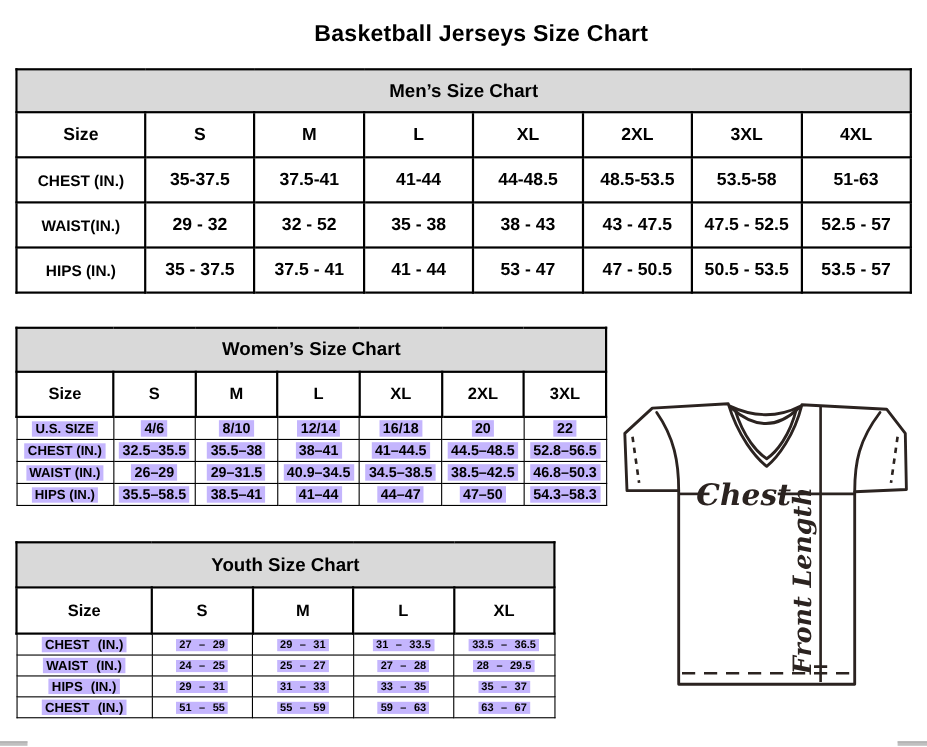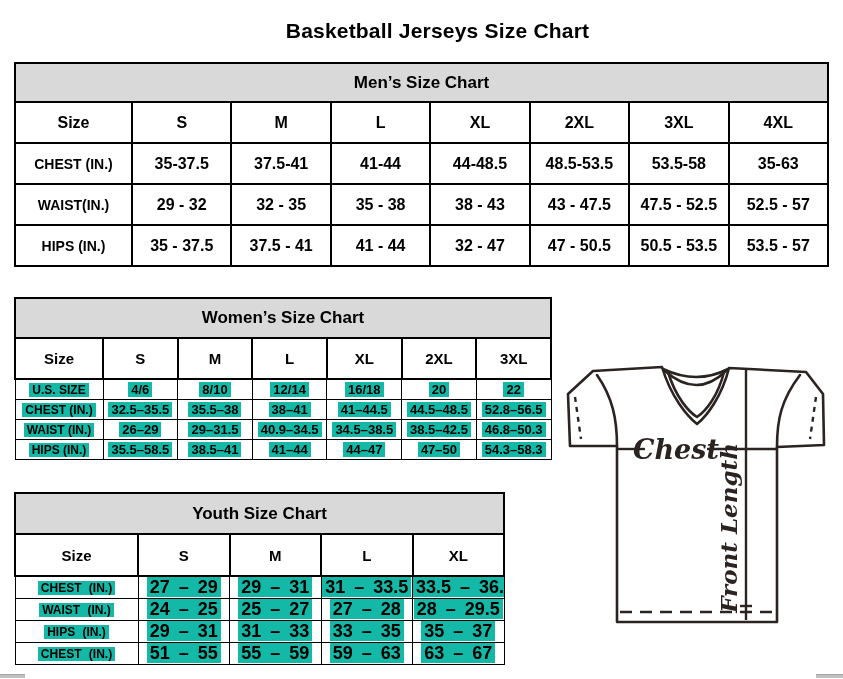"35-63" span { text: 35-63 -> 51-63 }
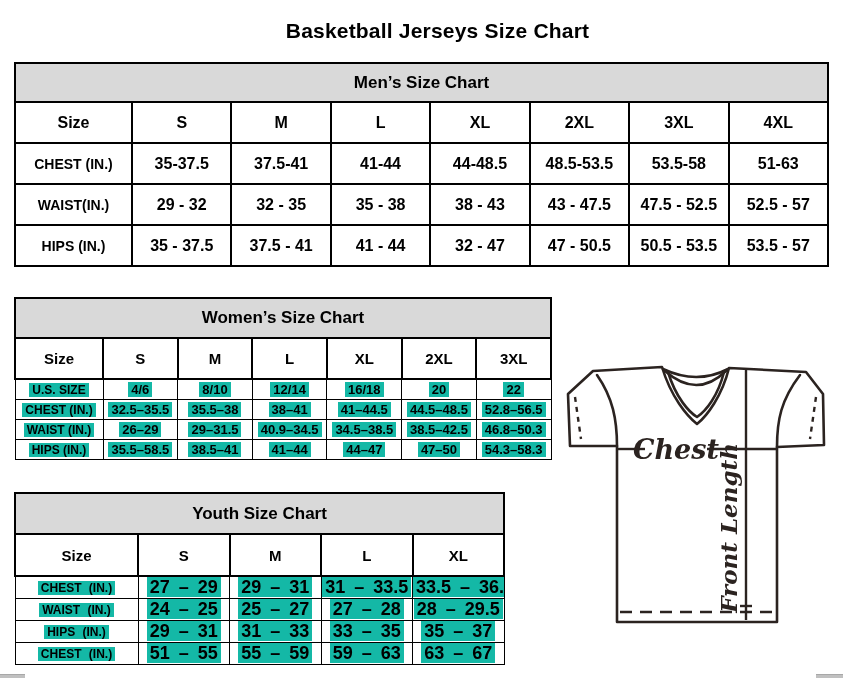"32 - 35" span { text: 35 -> 52 }
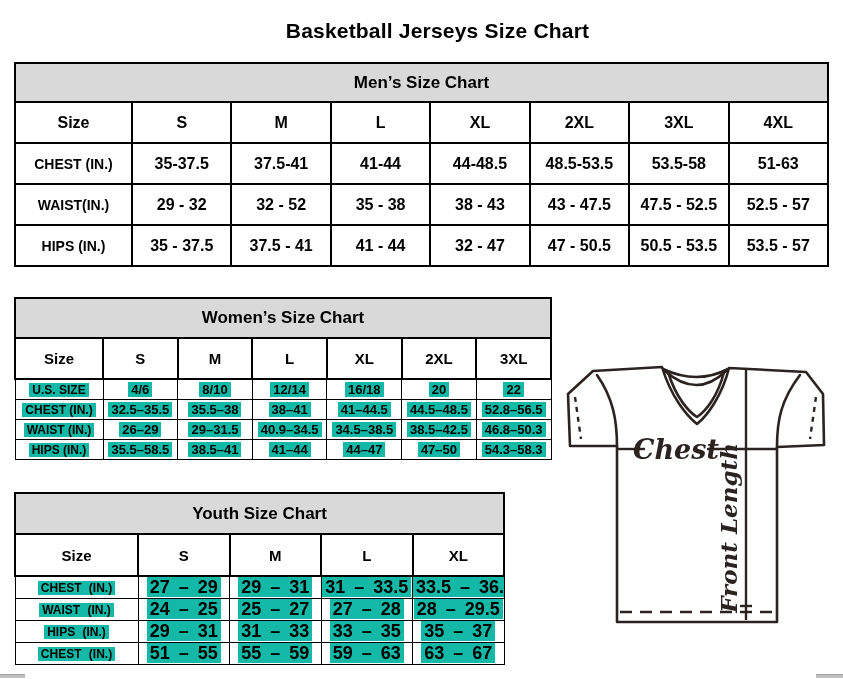"32 - 47" span { text: 32 -> 53 }
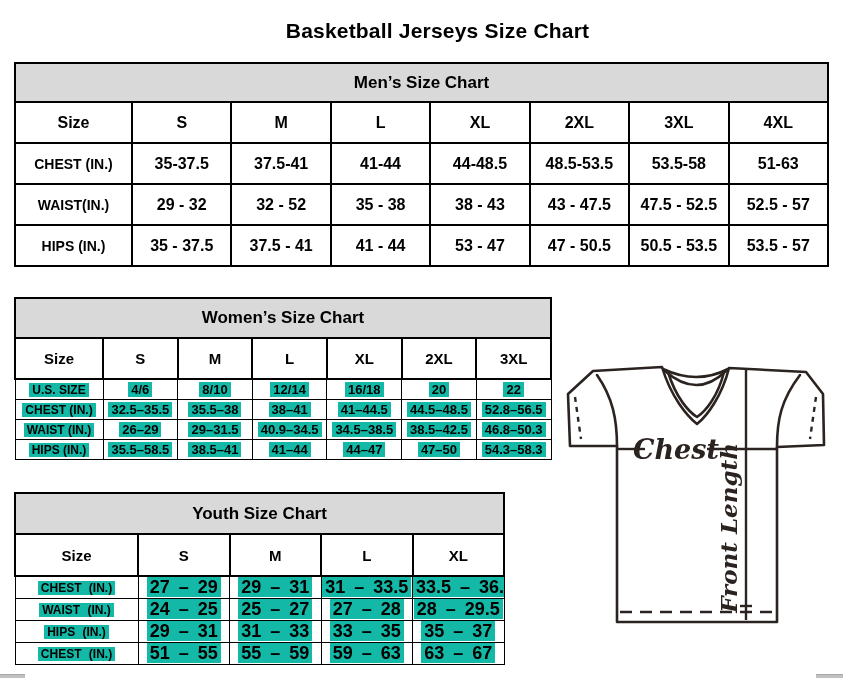"U.S. SIZE" .women tbody td span, .youth tbody td span { background: #14b8a6 -> #c4b5fd }
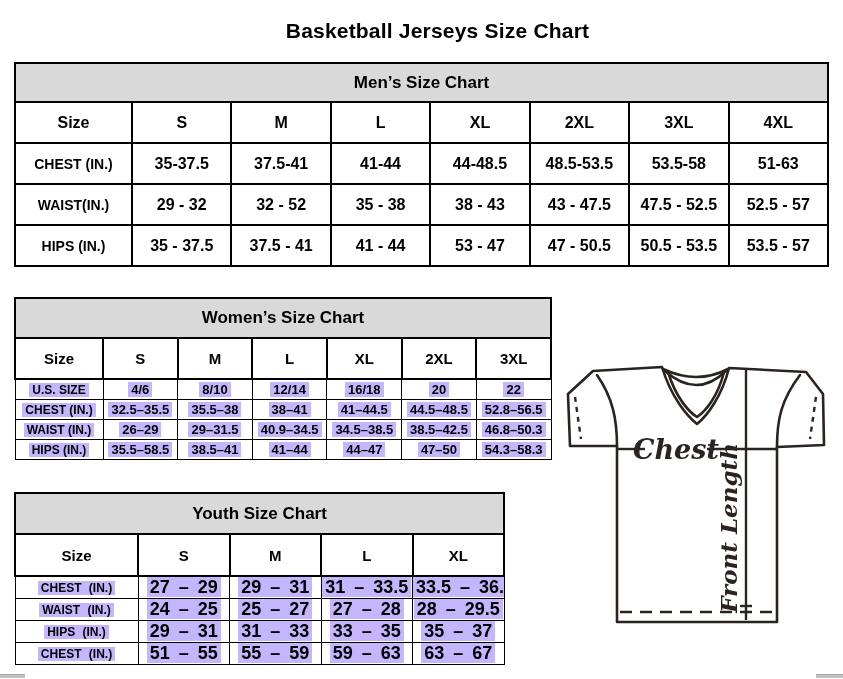"27 – 29" .youth tbody td { font-size: 18px -> 10px }
